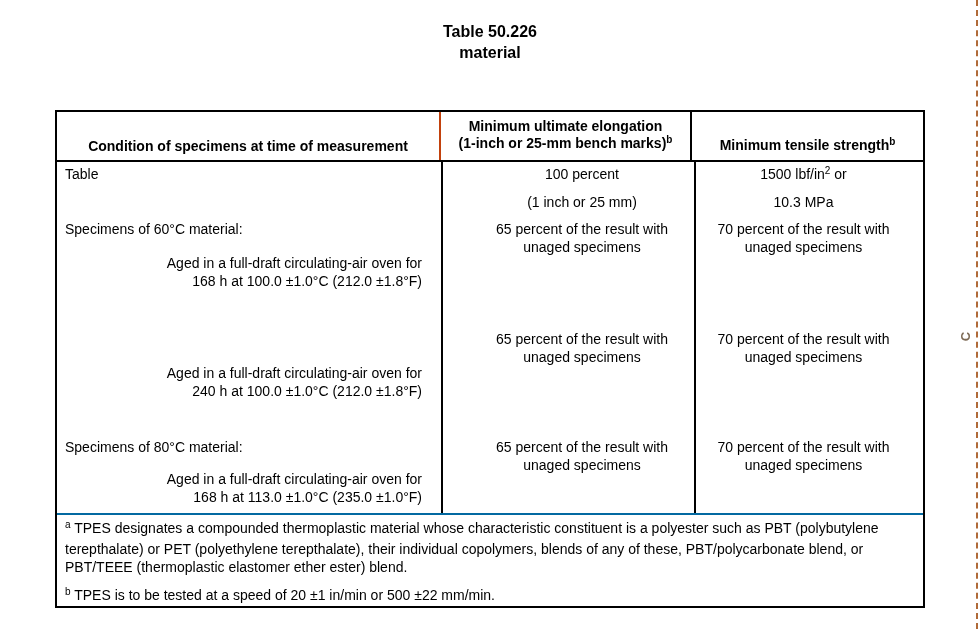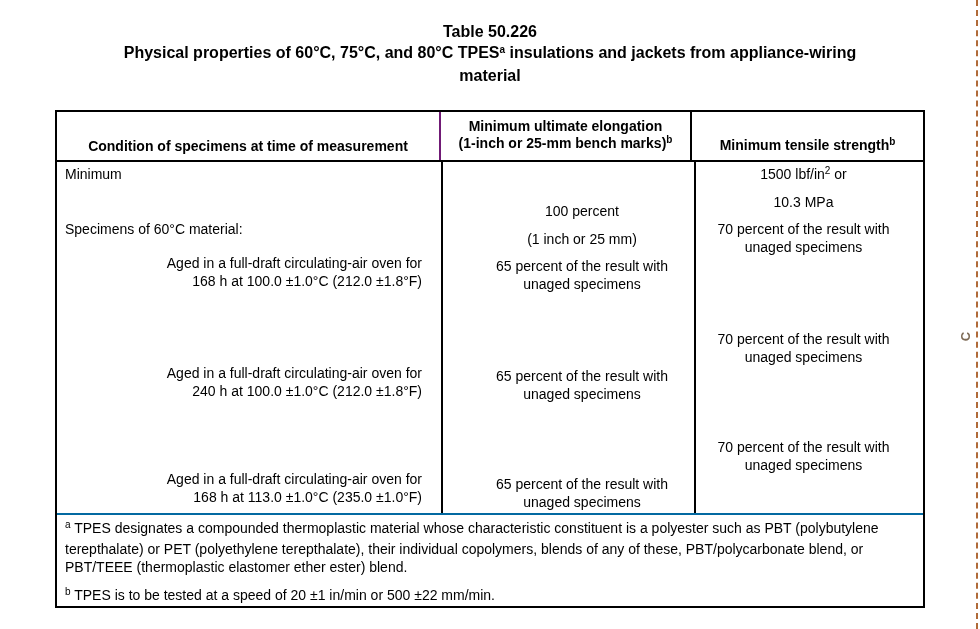"Physical properties of 60°C, 75°C," div { html: <div><span>Physical properties of 60°C, 75°C, and 80°C TPES</span><span>a</span><span> insulations and jackets from appliance-wiring</span></div> -> none }
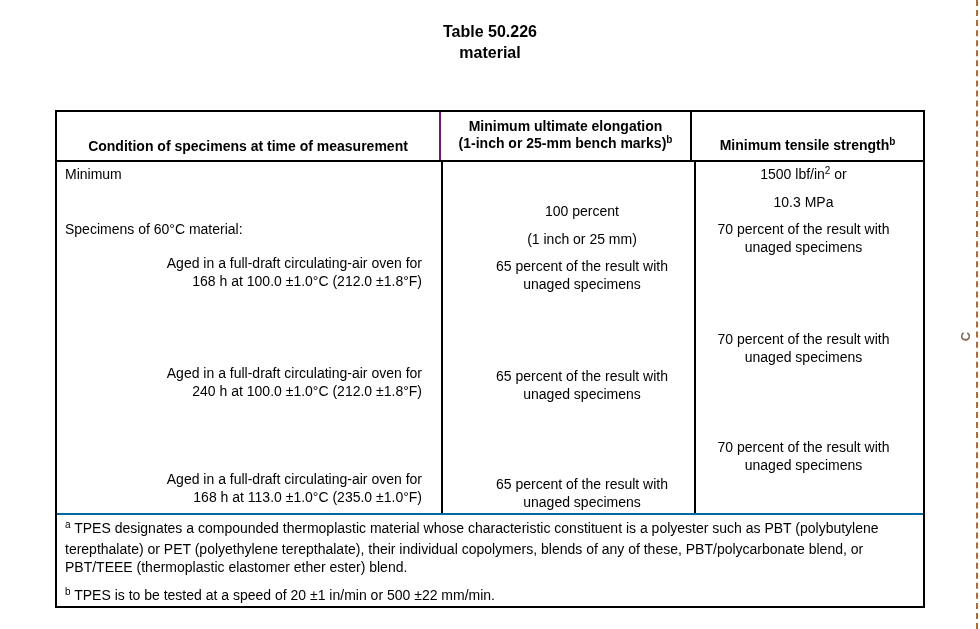"Condition of specimens at time" .hdr-c1 { border-right: 2px solid #701a75 -> 2px solid #c2410c }
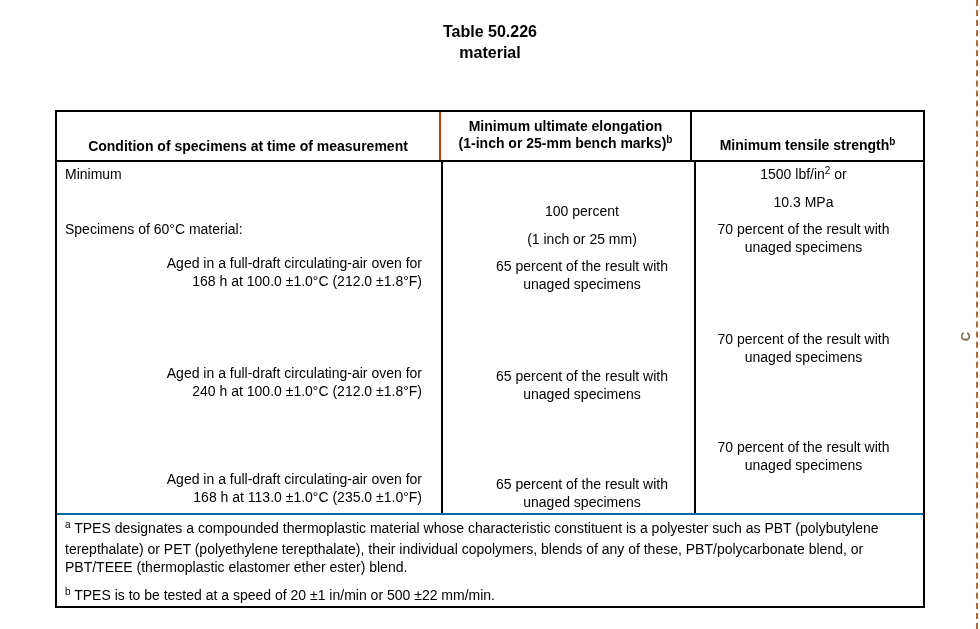"Minimum" div.cell-text { text: Minimum -> Table }
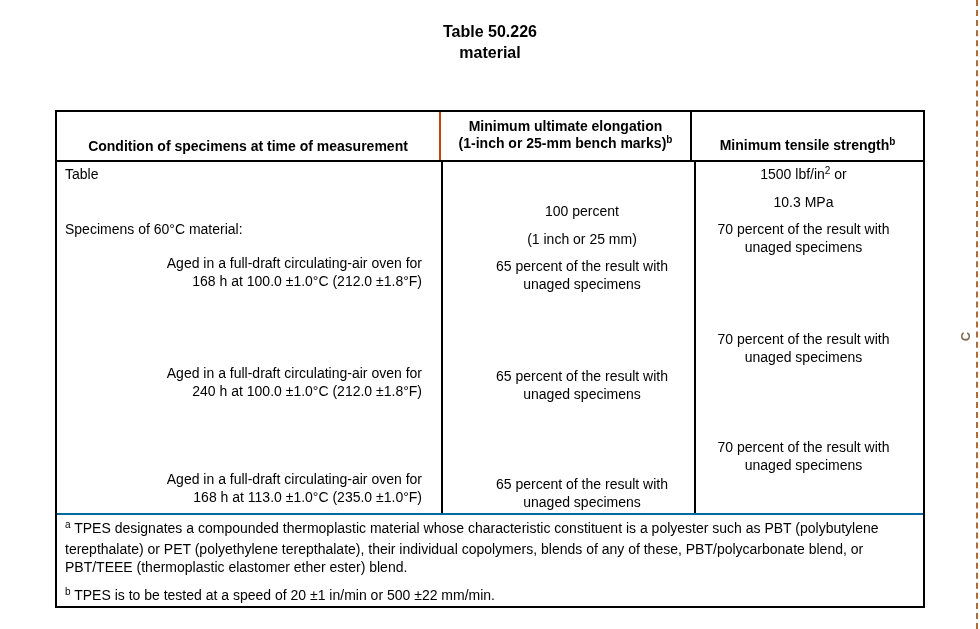"100 percent" .c2-block { margin-top: 37px -> none }
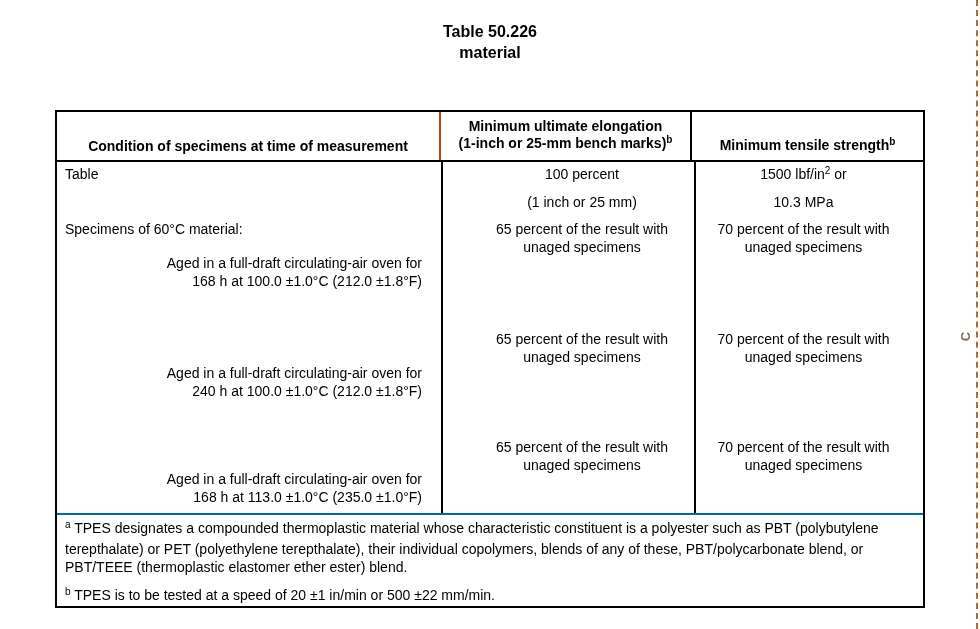"Specimens of 80°C material:" div.cell-text { html: none -> <div>Specimens of 80°C material:</div> }
